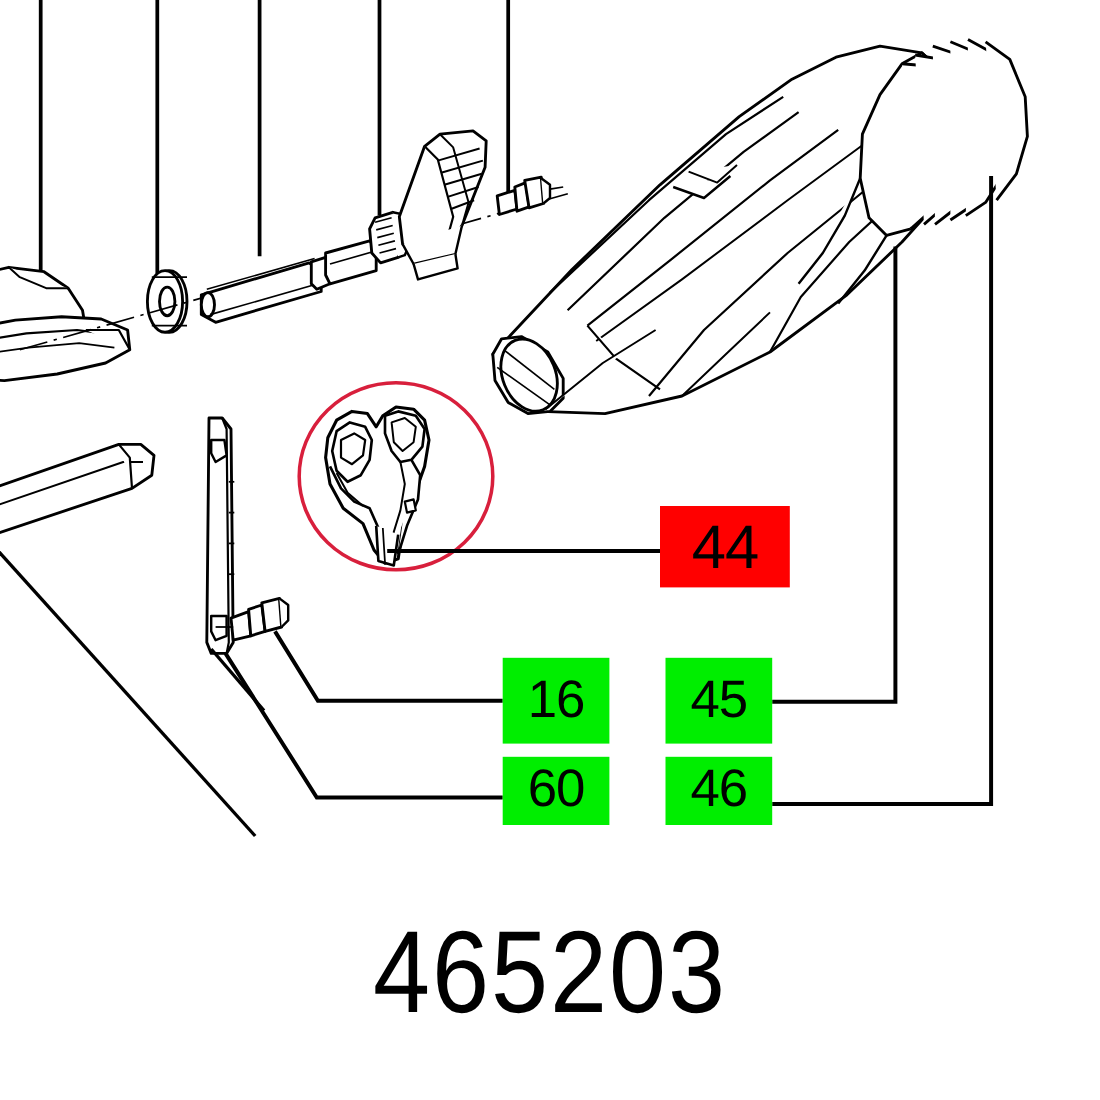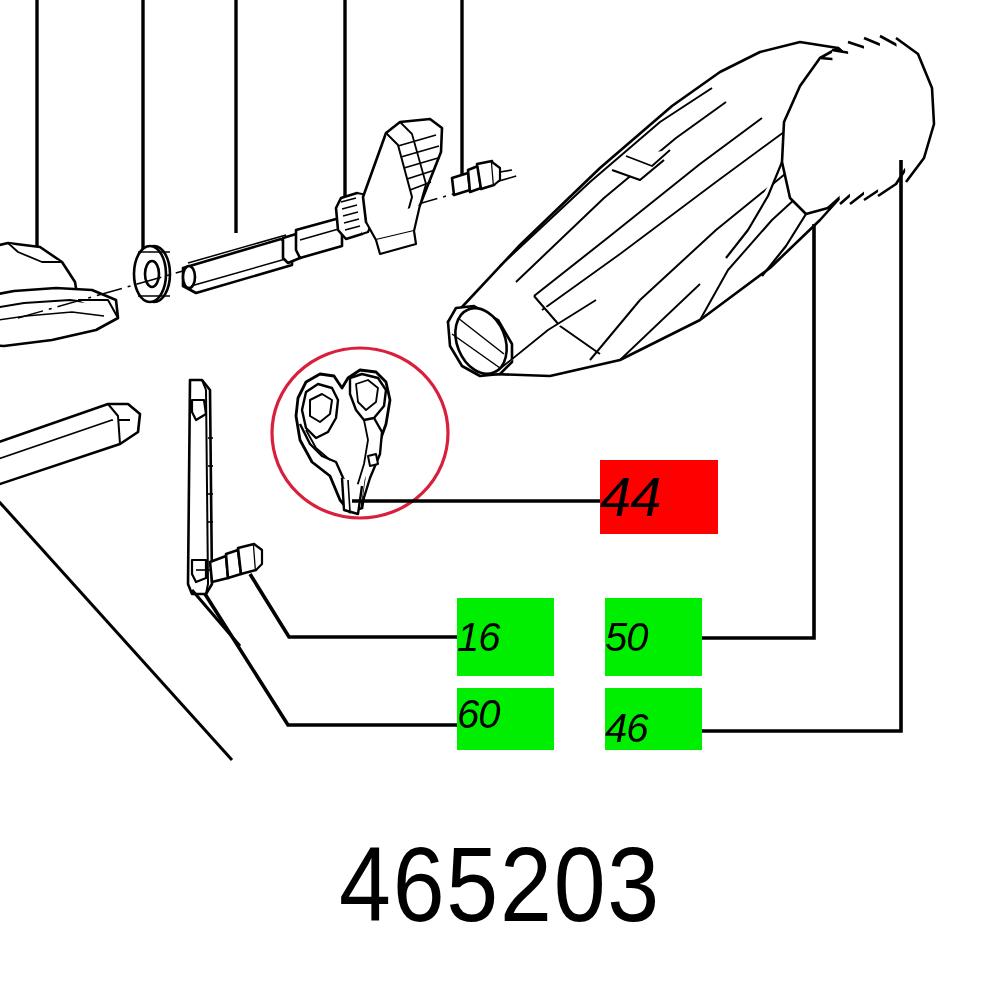"44" .callout { font-style: italic -> none; justify-content: none -> center }
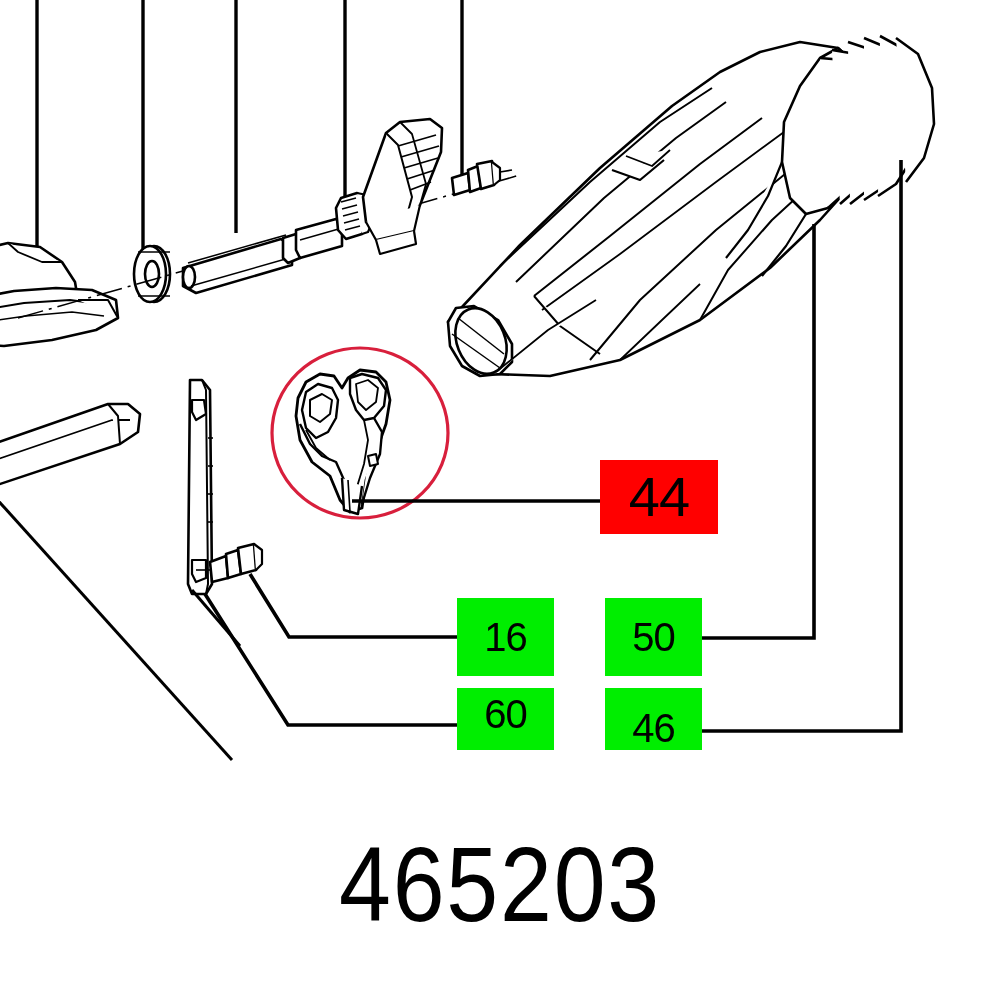"16" .callout-green { font-size: 40px -> 48px }
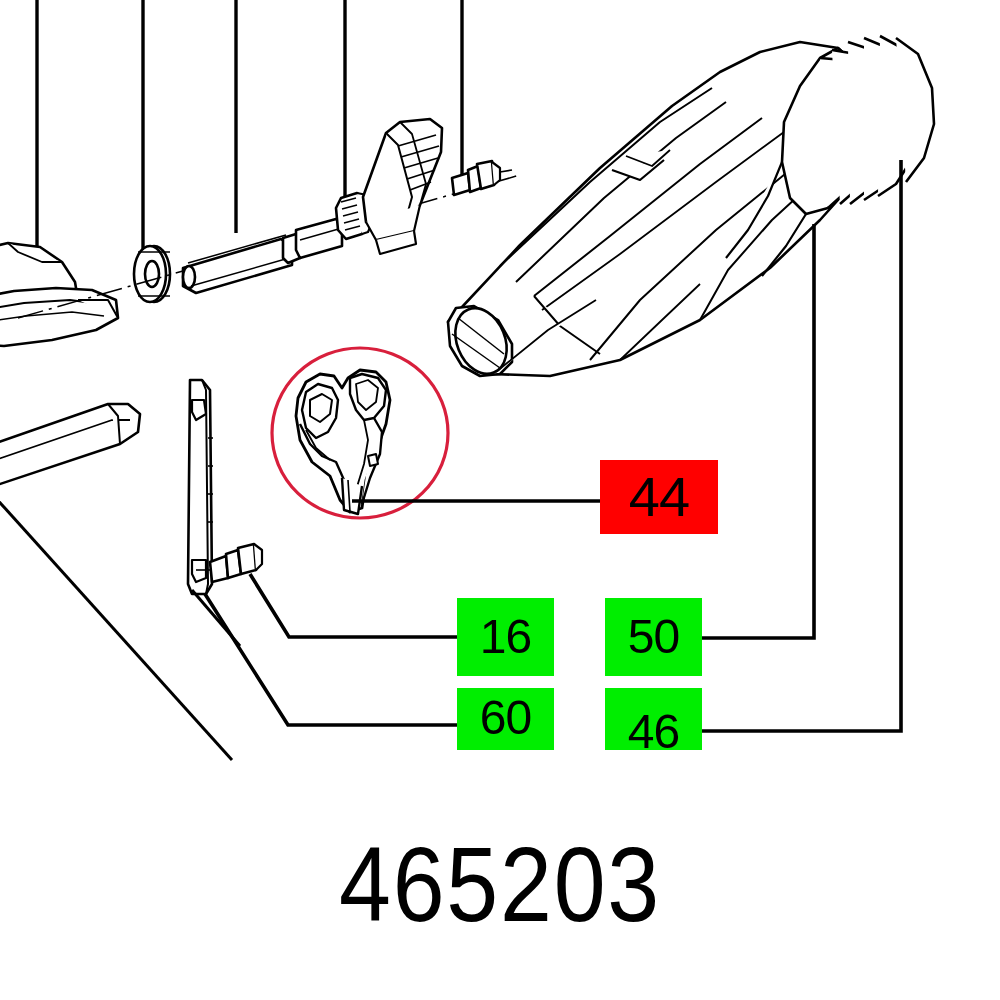"50" span { text: 50 -> 45 }
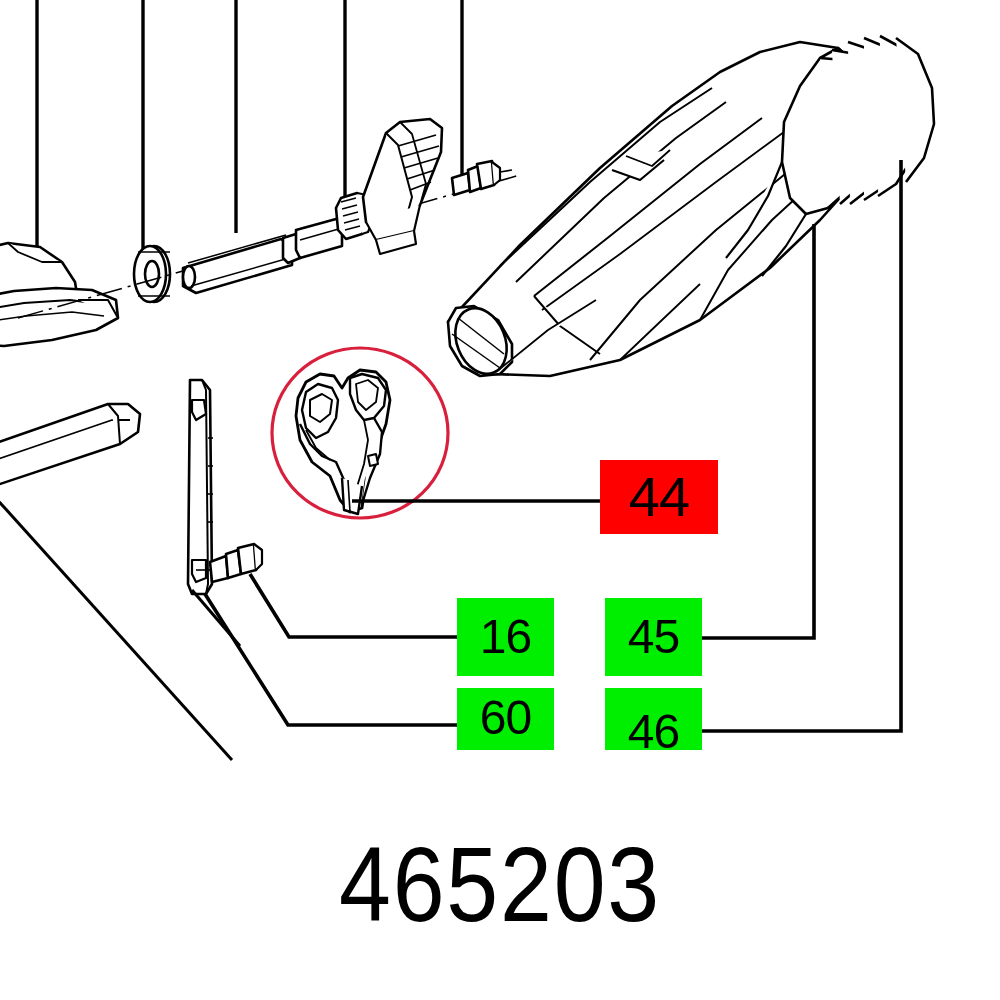"46" span { margin-top: 20px -> 6px }
